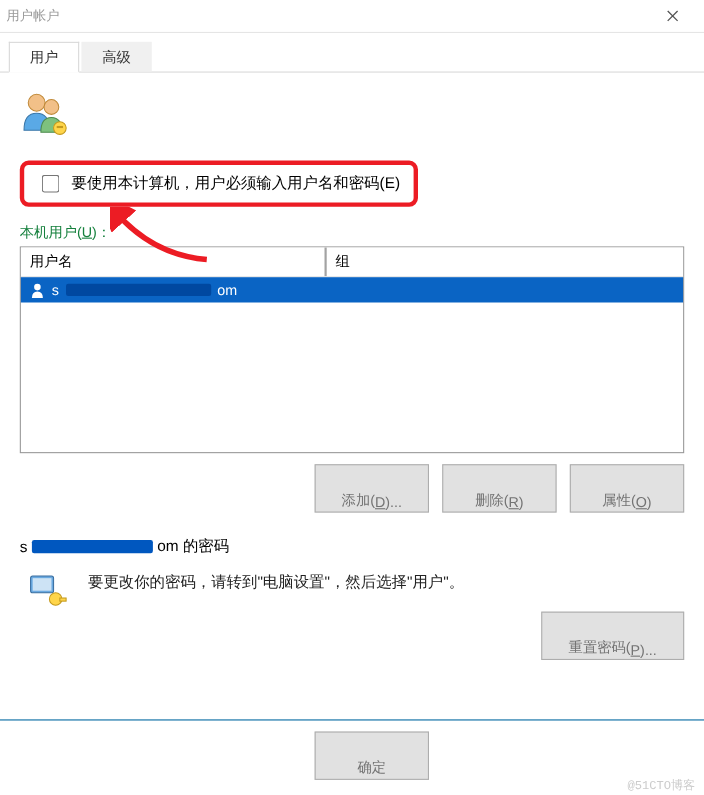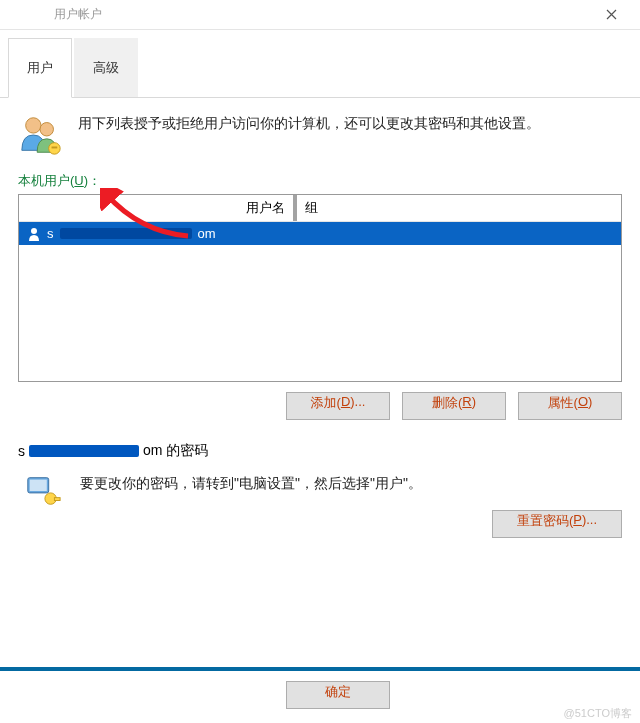"用户帐户" .titlebar span.title { margin-left: 48px -> none }
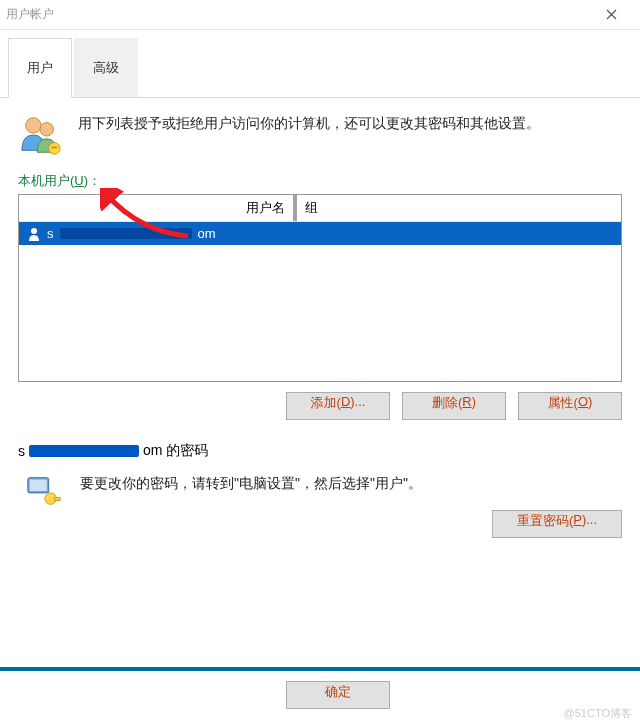"用户" .tab { padding: 20px 18px -> 4px 18px }
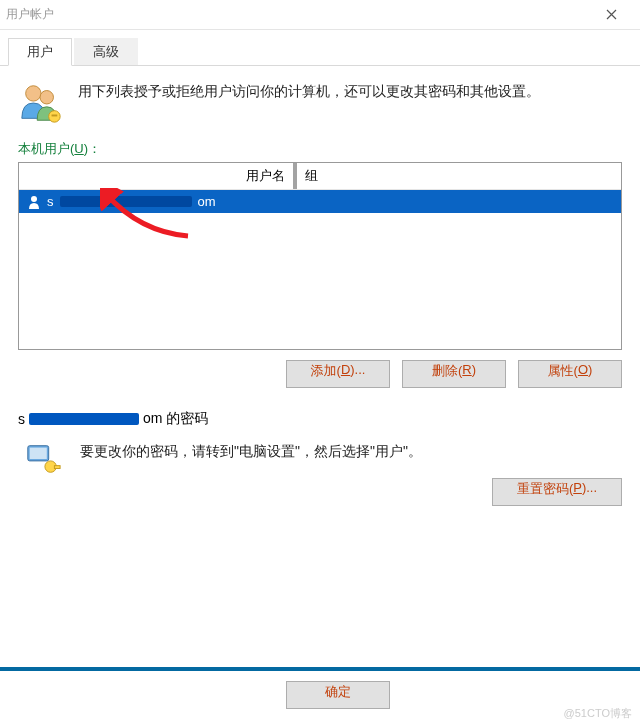"用下列表授予或拒绝用户访问你的计算机，还可以更改其密码和其他设置。" div.intro-text { html: <div>用下列表授予或拒绝用户访问你的计算机，还可以更改其密码和其他设置。</div> -> none }
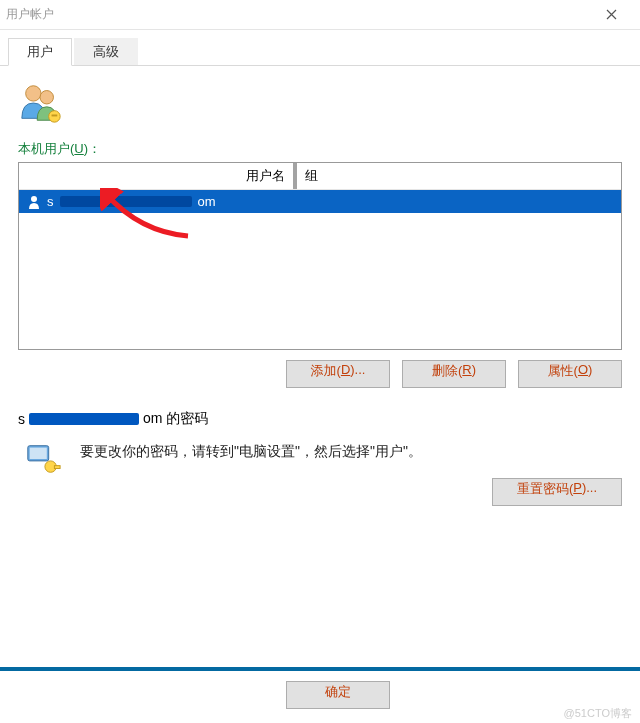"要使用本计算机，用户必须输入用户名和密码(E)" div.highlight { html: none -> <div> <label> <input> <span>要使用本计算机，用户必须输入用户名和密码(E)</span> </label> </div> }
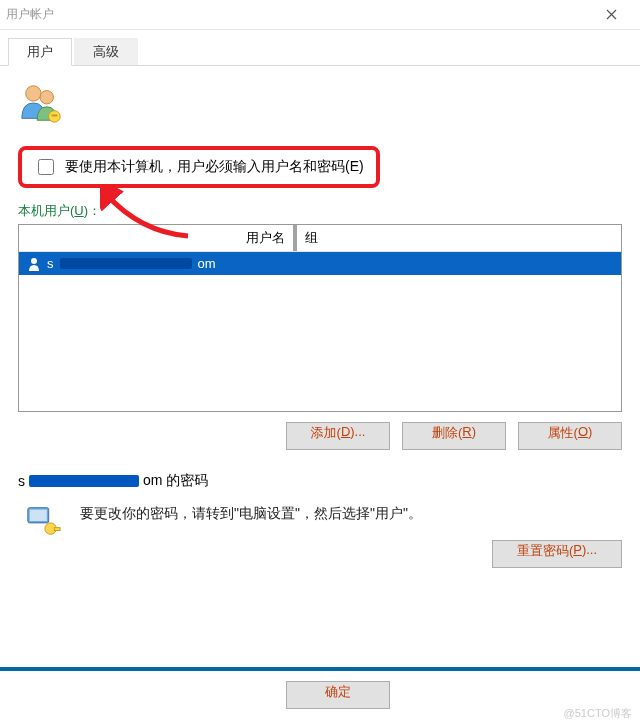"用户名" .ul-col-user { border-right: 4px solid #a3a3a3 -> 2px solid #a3a3a3; text-align: right -> none }
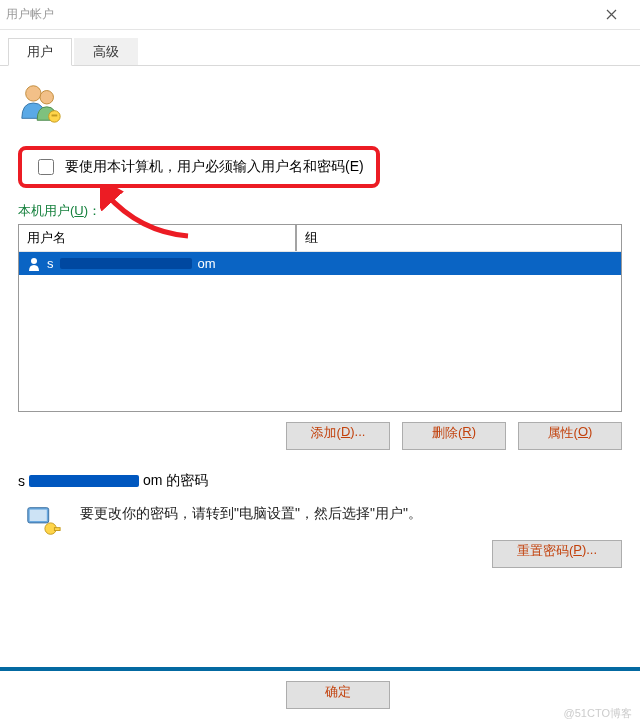"添加( )..." .btn { align-items: flex-start -> flex-end; color: #c2410c -> #737373; height: 28px -> 44px }
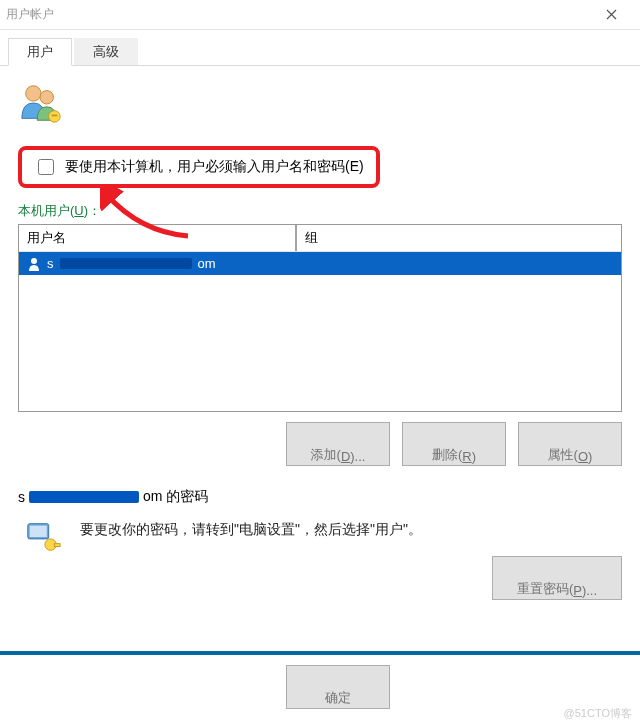"确定" .footer { border-top: 4px solid #0369a1 -> 1px solid #0369a1 }
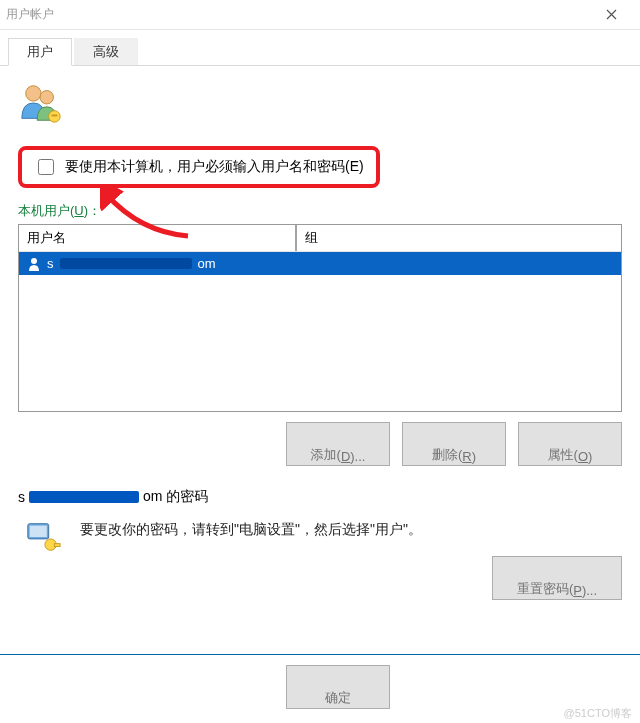"@51CTO博客" .watermark { font-family: none -> Liberation Mono, monospace }
